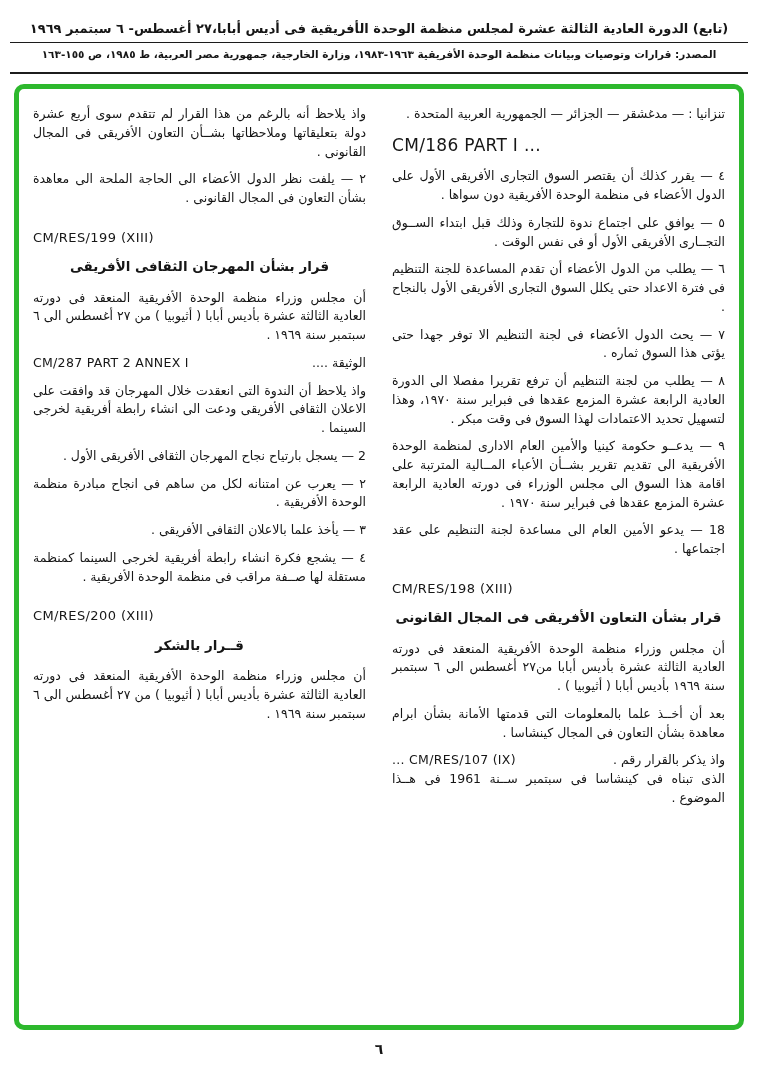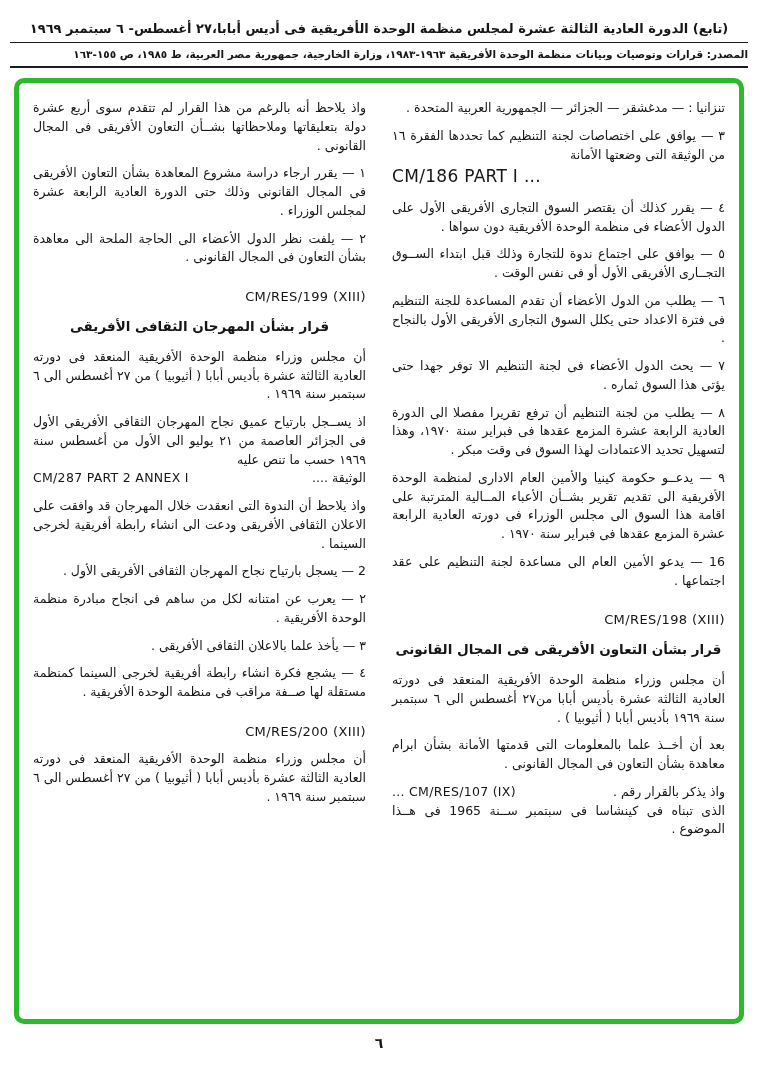"المصدر: قرارات وتوصيات وبيانات منظمة" .hdr-source { padding: 5px 2px 6px -> 5px 2px 12px; text-align: right -> none }
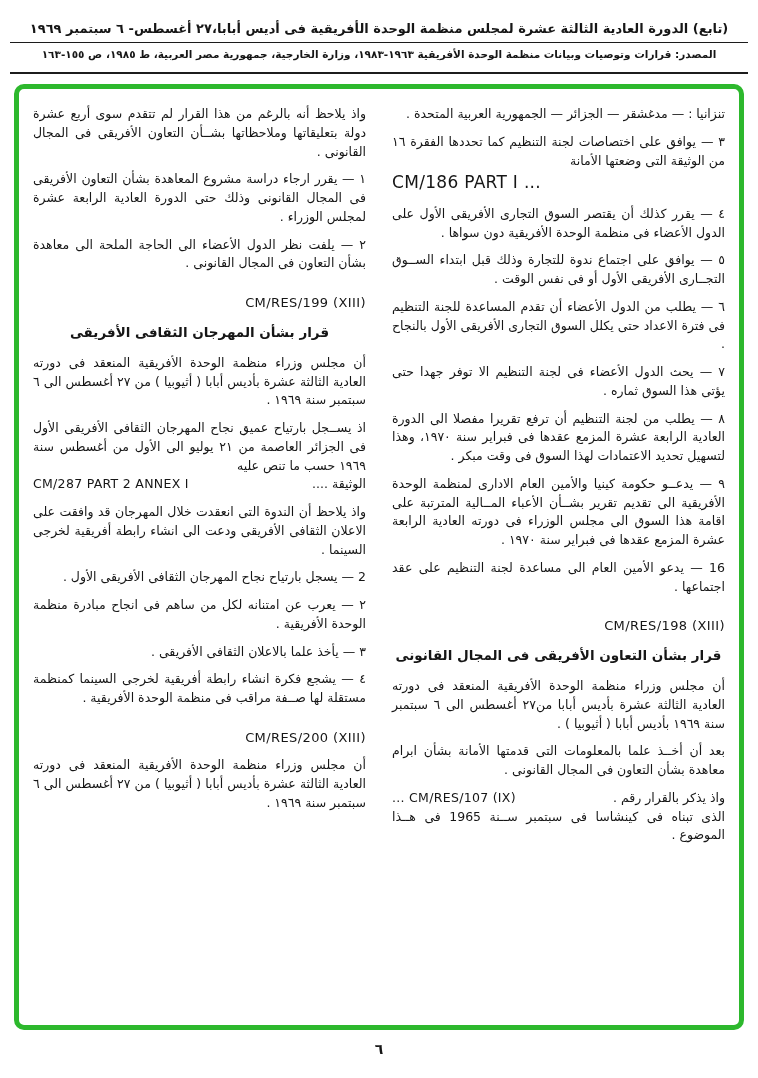"٣ — يوافق على اختصاصات" div.block { html: <div>٣ — يوافق على اختصاصات لجنة التنظيم كما تحددها الفقرة ١٦ من الوثيقة التى وضعتها الأمانة</div> -> none }
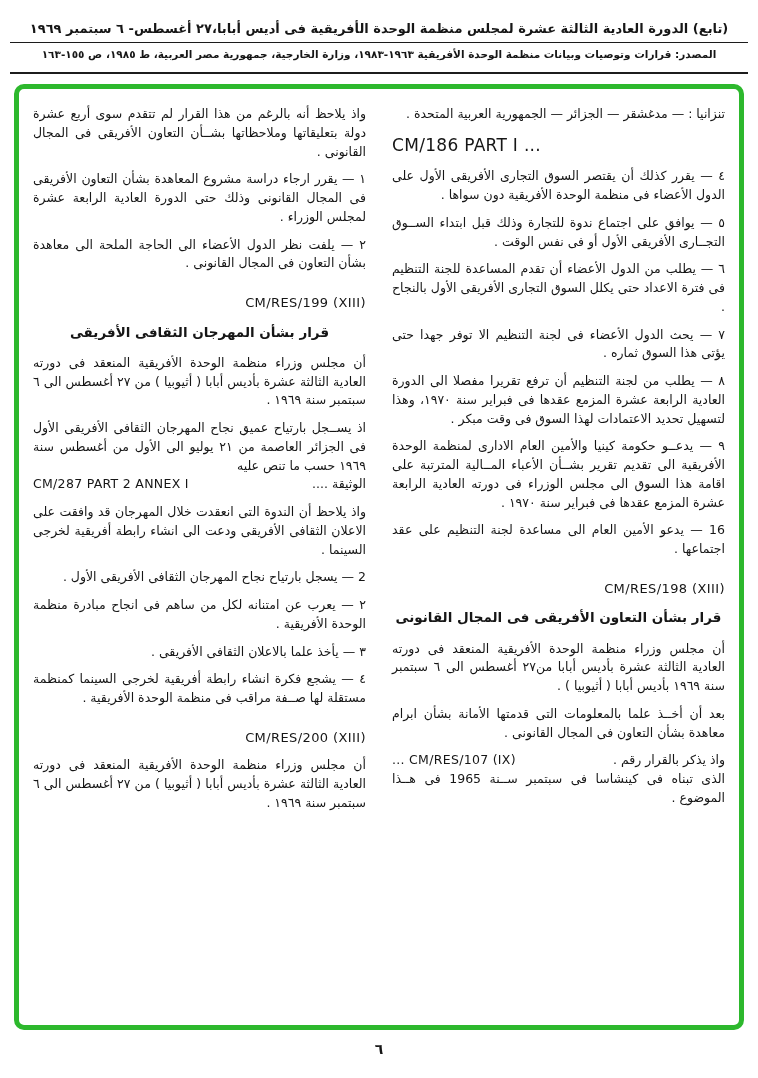"١ — يقرر ارجاء دراسة" div.block { html: <div>١ — يقرر ارجاء دراسة مشروع المعاهدة بشأن التعاون الأفريقى فى المجال القانونى وذلك حتى الدورة العادية الرابعة عشرة لمجلس الوزراء .</div> -> none }
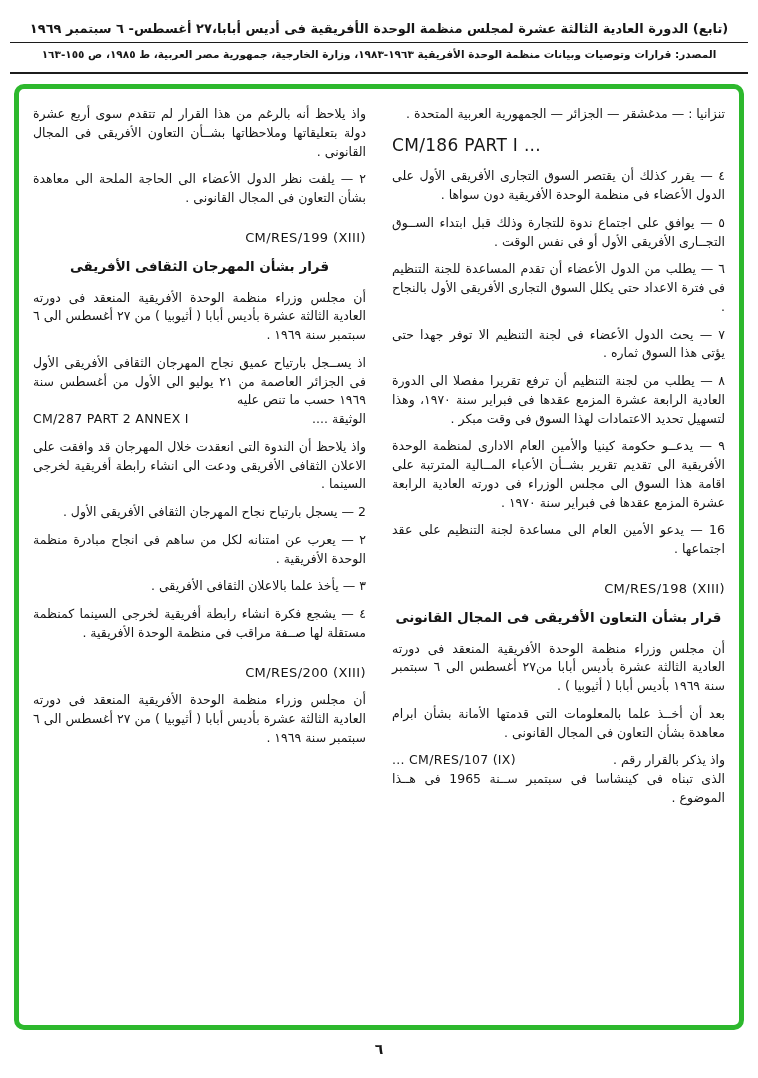"CM/RES/199 (XIII)" .ref { text-align: right -> left }
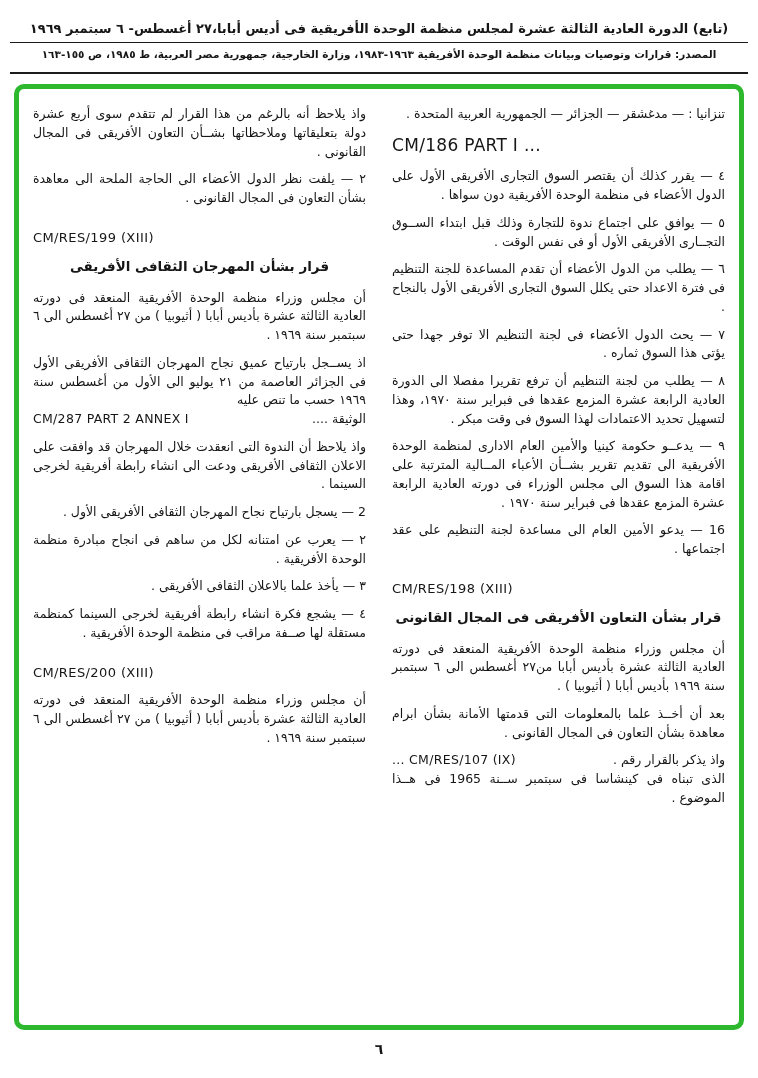"اذ يســجل بارتياح عميق نجاح" div.block { html: <div>اذ يســجل بارتياح عميق نجاح المهرجان الثقافى الأفريقى الأول فى الجزائر العاصمة من ٢١ يوليو الى الأول من أغسطس سنة ١٩٦٩ حسب ما تنص عليه</div> -> none }
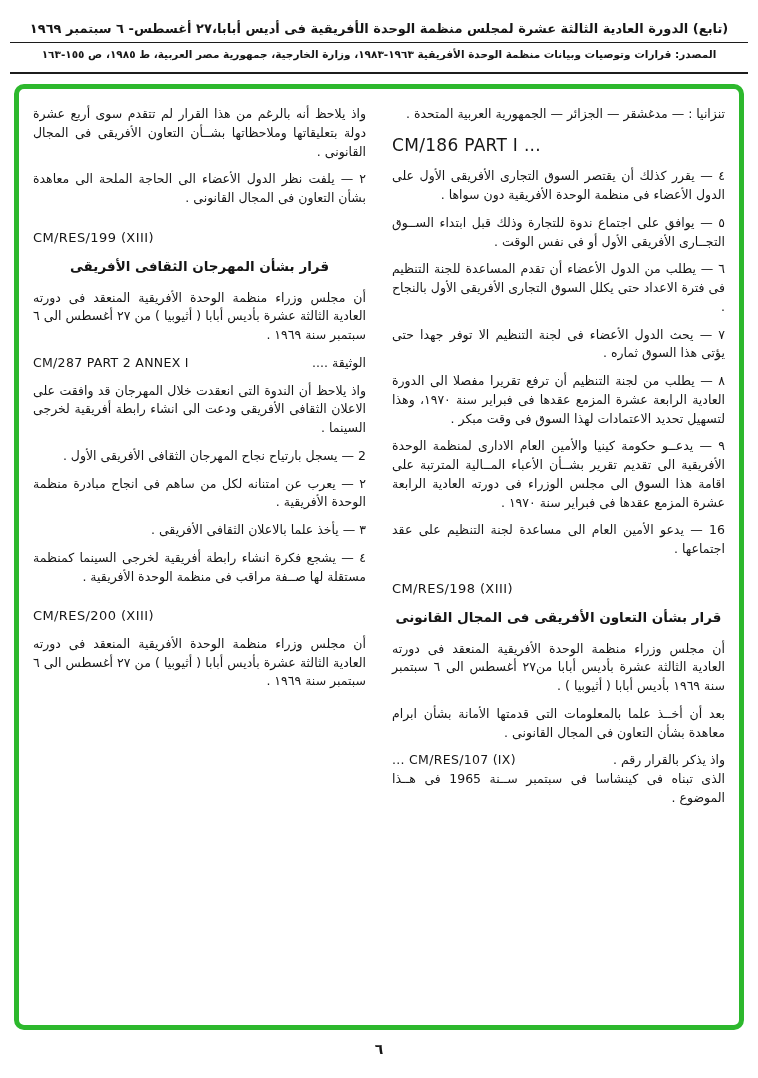"16 — يدعو الأمين العام" div.block { text: 16 -> 18 }
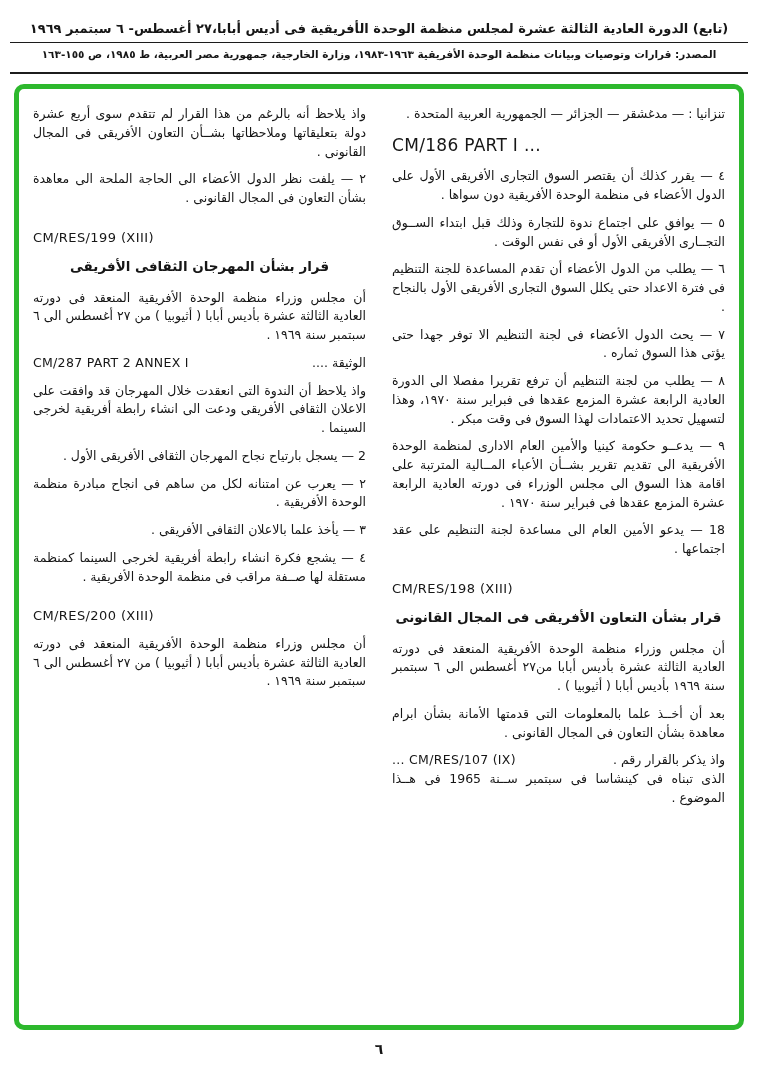"قــرار بالشكر" div.block { html: none -> <div>قــرار بالشكر</div> }
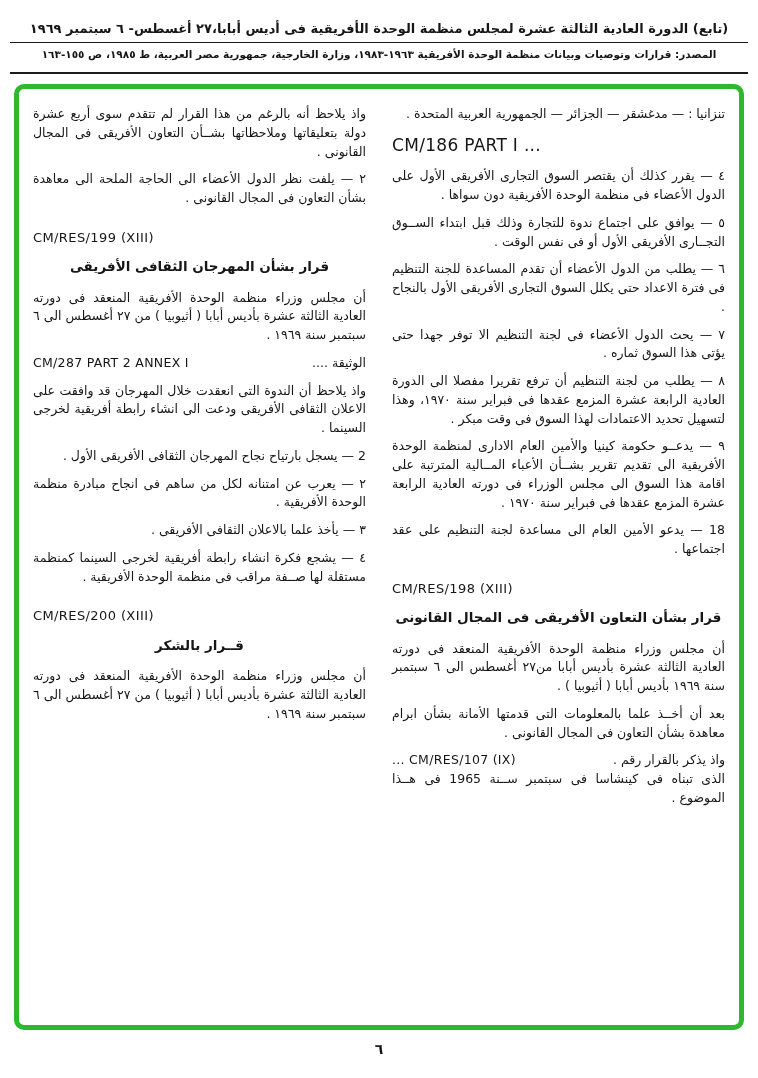"بعد أن أخــذ علما بالمعلومات" div.block { text: القانونى -> كينشاسا }
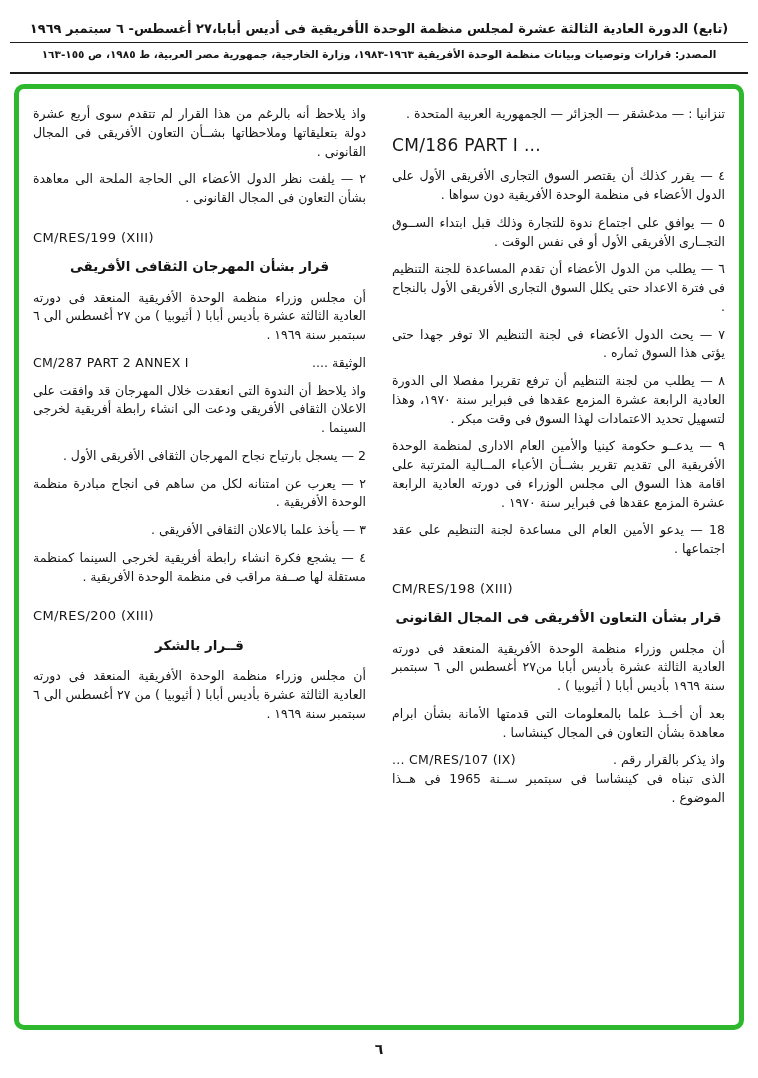"الذى تبناه فى كينشاسا فى" div.block { text: 1965 -> 1961 }
